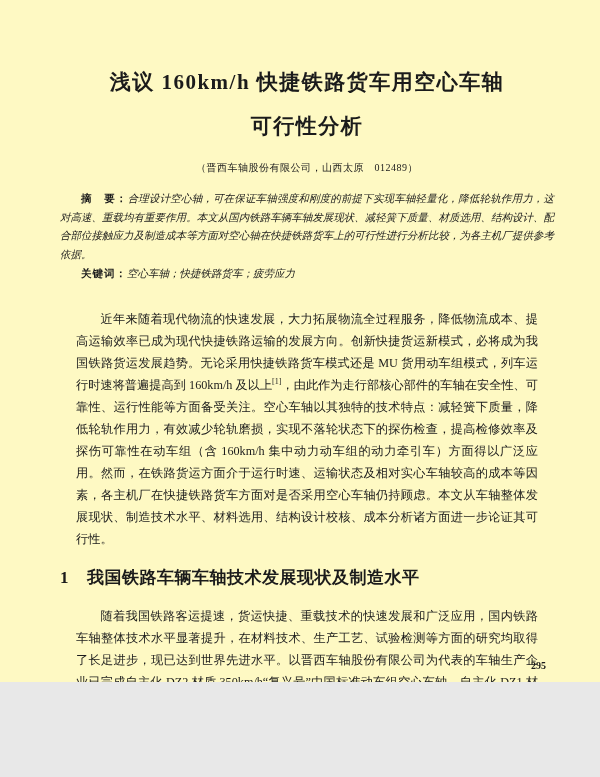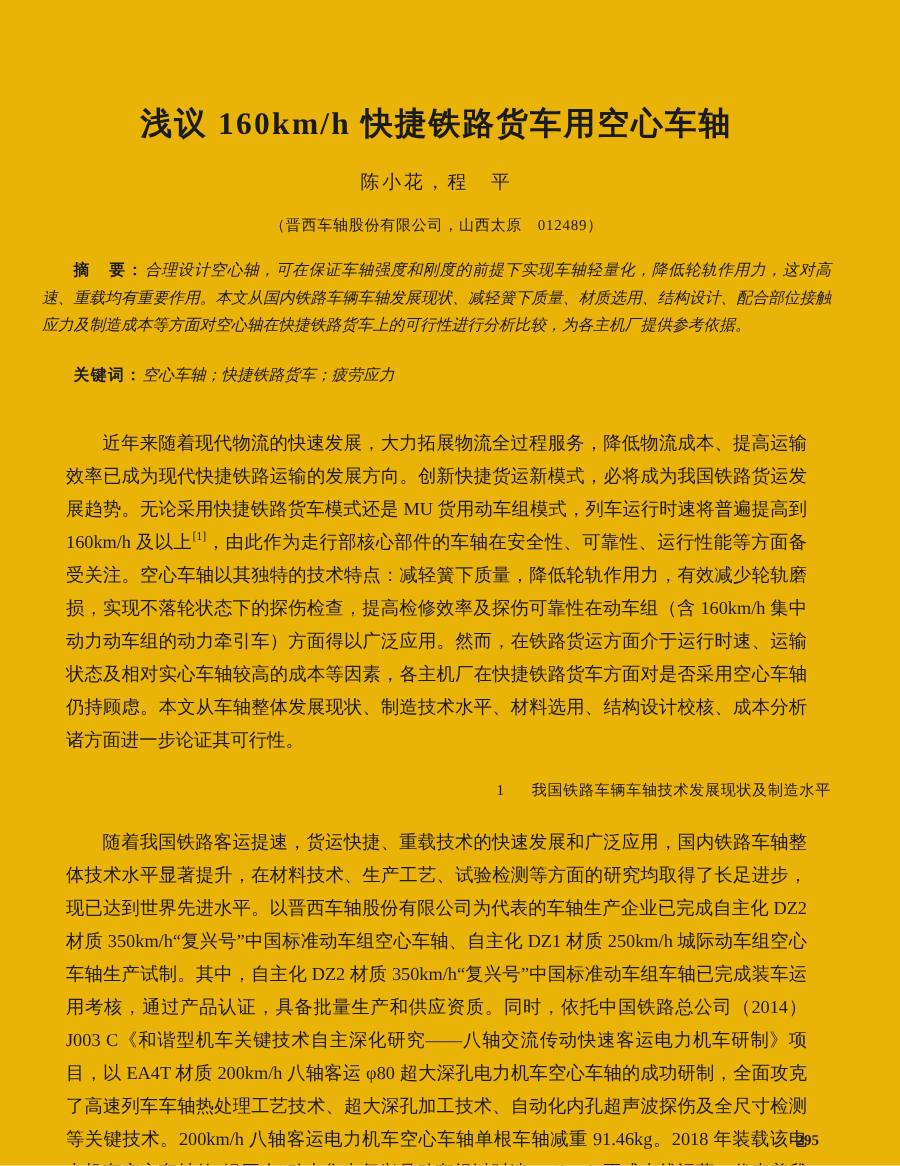"浅议 160km/h 快捷铁路货车用空心车轴" .page { background: #eab308 -> #fef9c3; height: 777px -> 682px; padding: 60px 46px 0 28px -> 60px 46px 0 60px }
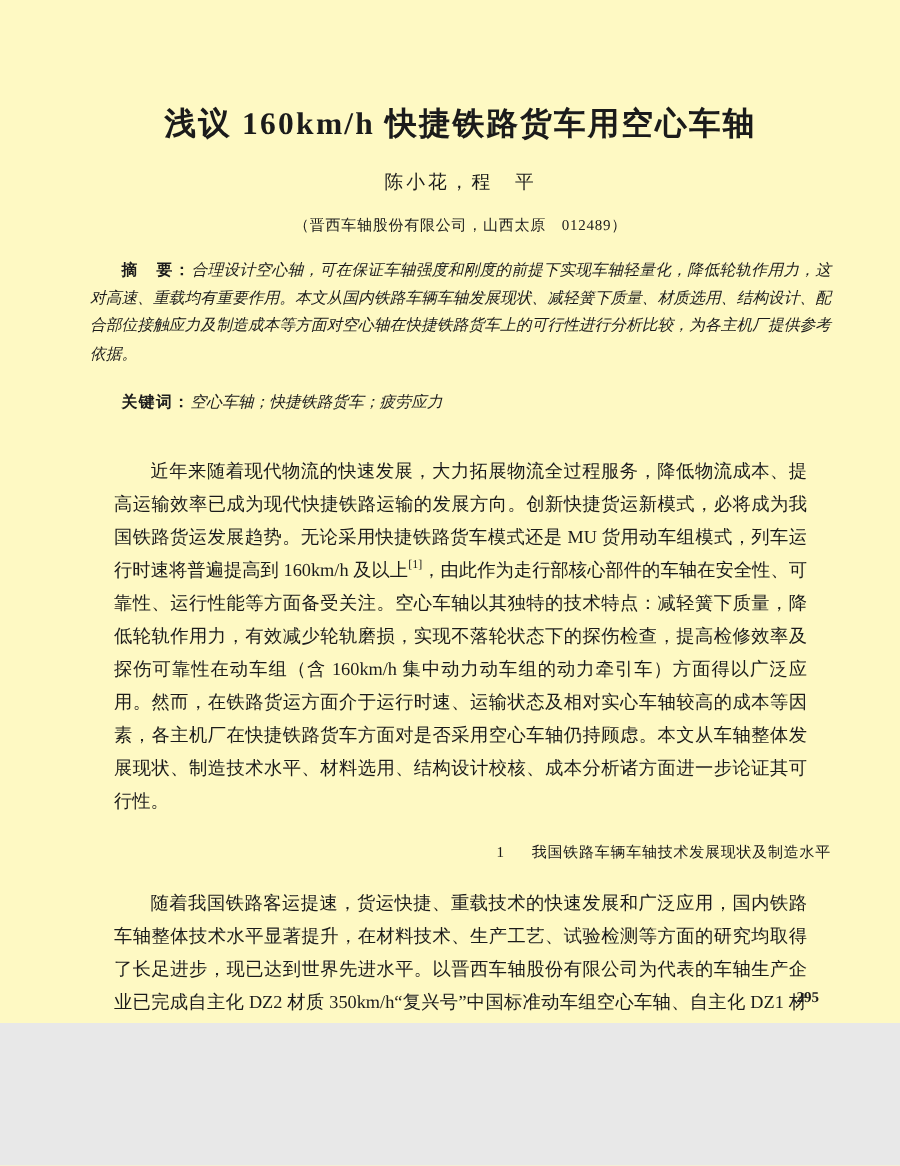"可行性分析" span { html: none -> <span>可行性分析</span> }
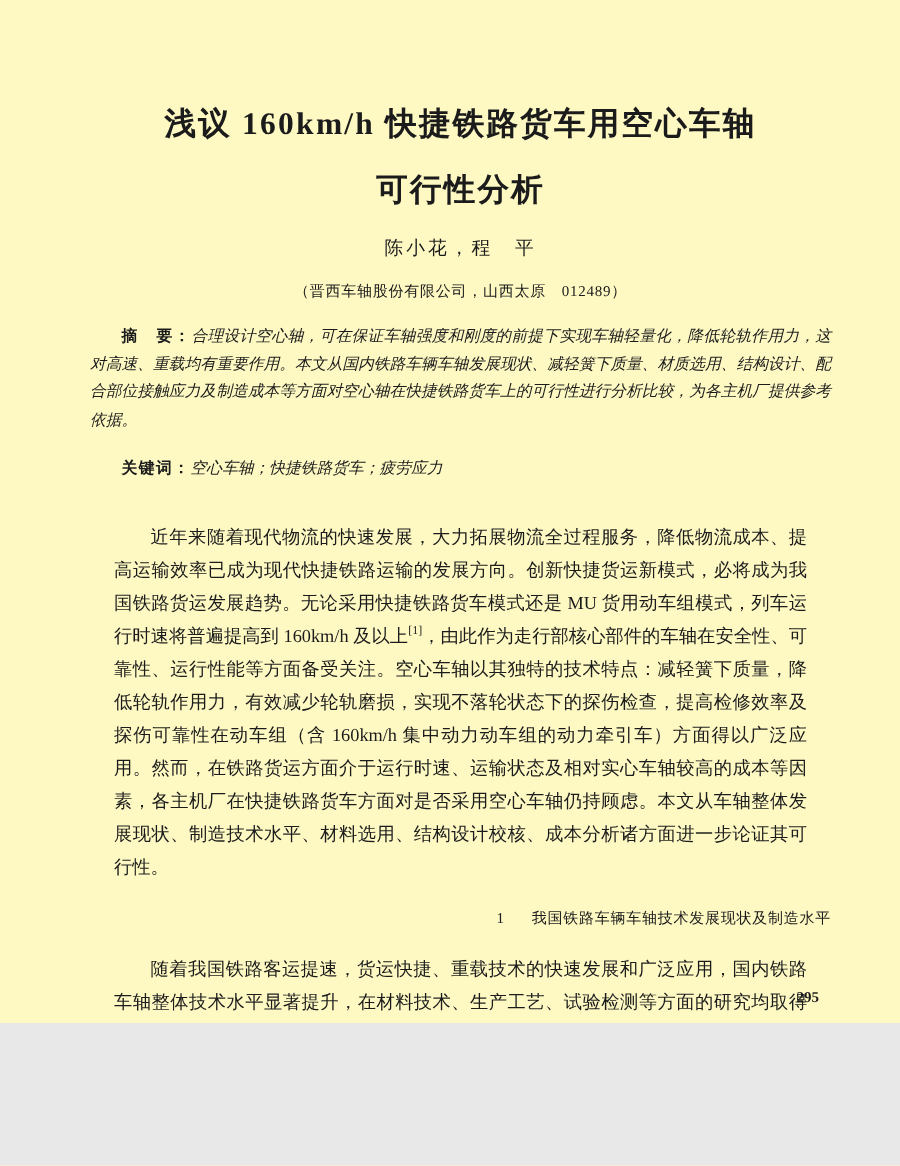"陈小花，程 平" div.authors { html: <div>陈小花，程 平</div> -> none }
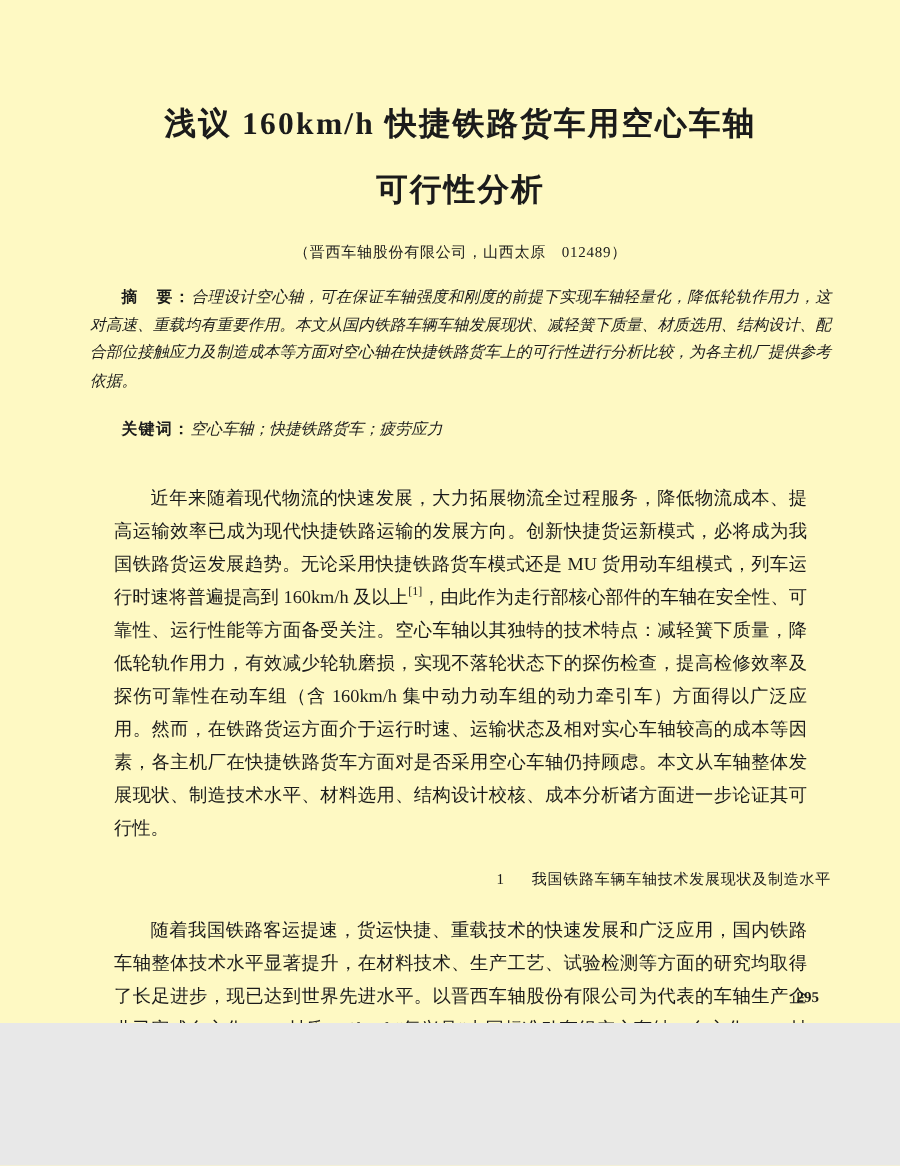"关键词：空心车轴；快捷铁路货车；疲劳应力" p.keywords { margin-top: 14px -> 1px }
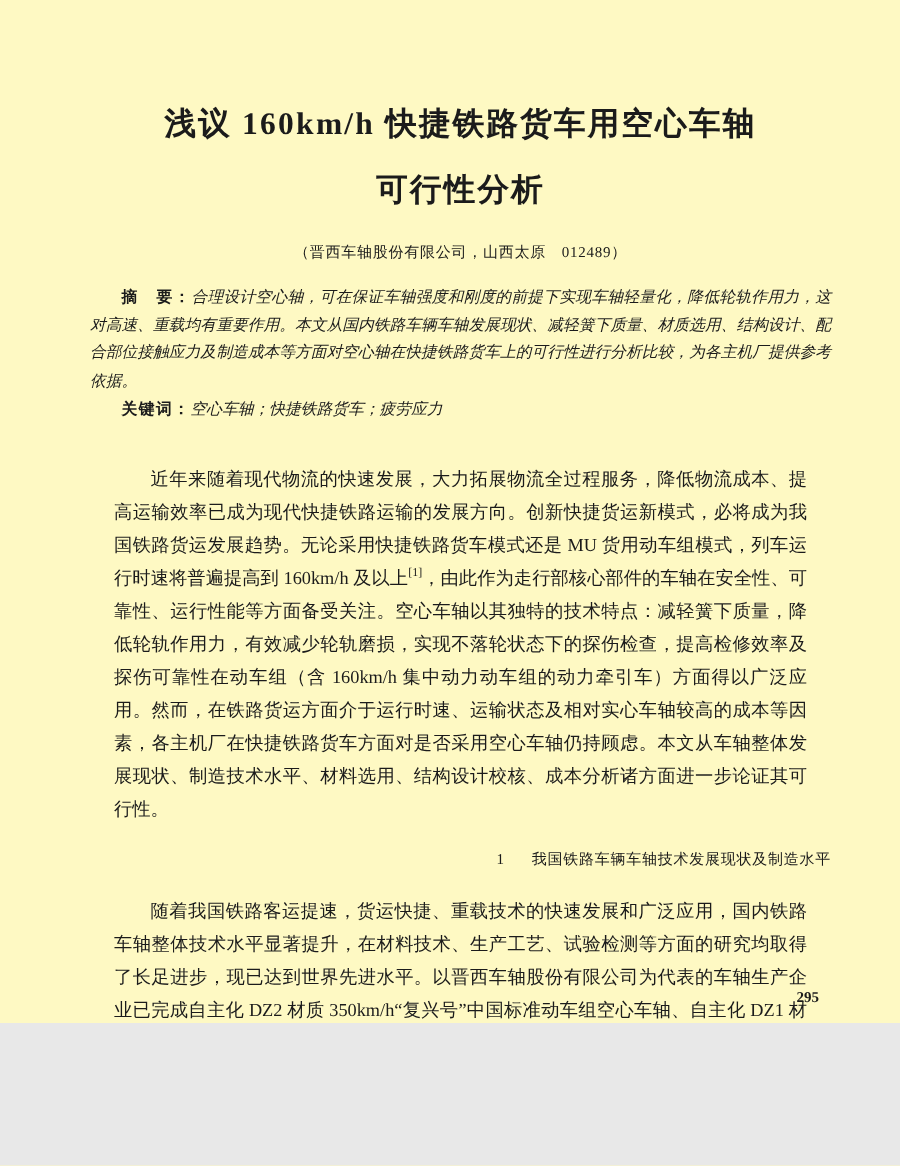"1 我国铁路车辆车轴技术发展现状及制造水平" h2.section { font-size: 10px -> 17px; font-weight: normal -> bold; text-align: right -> none }
